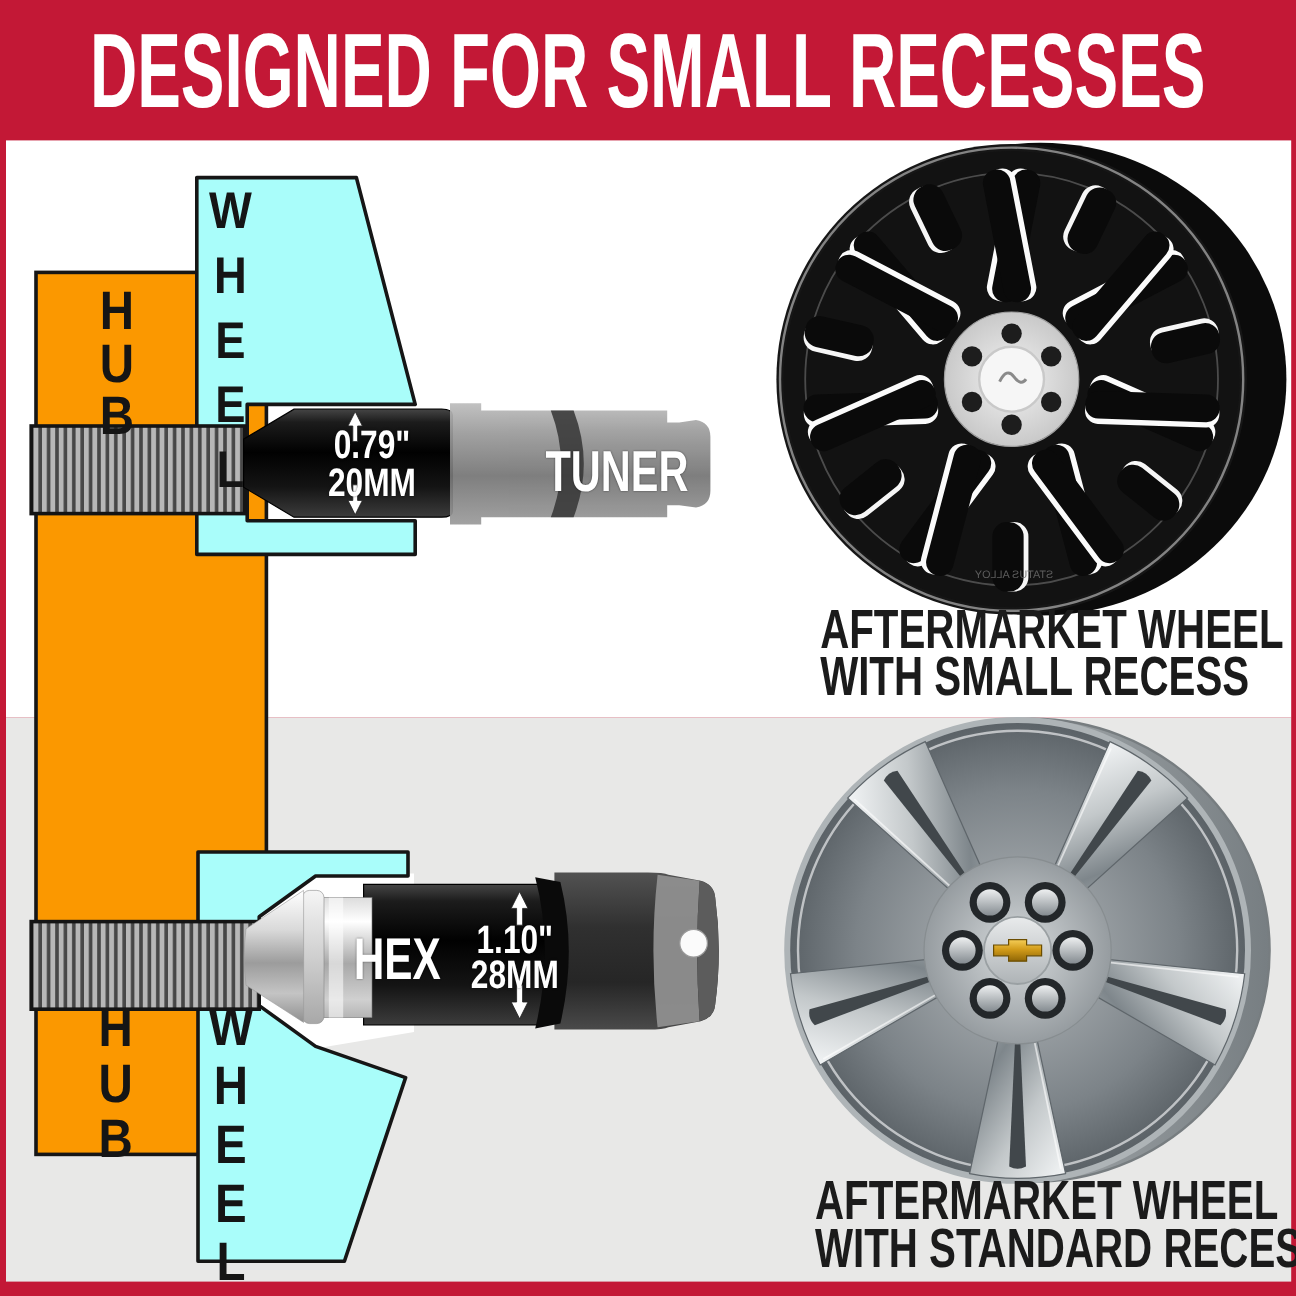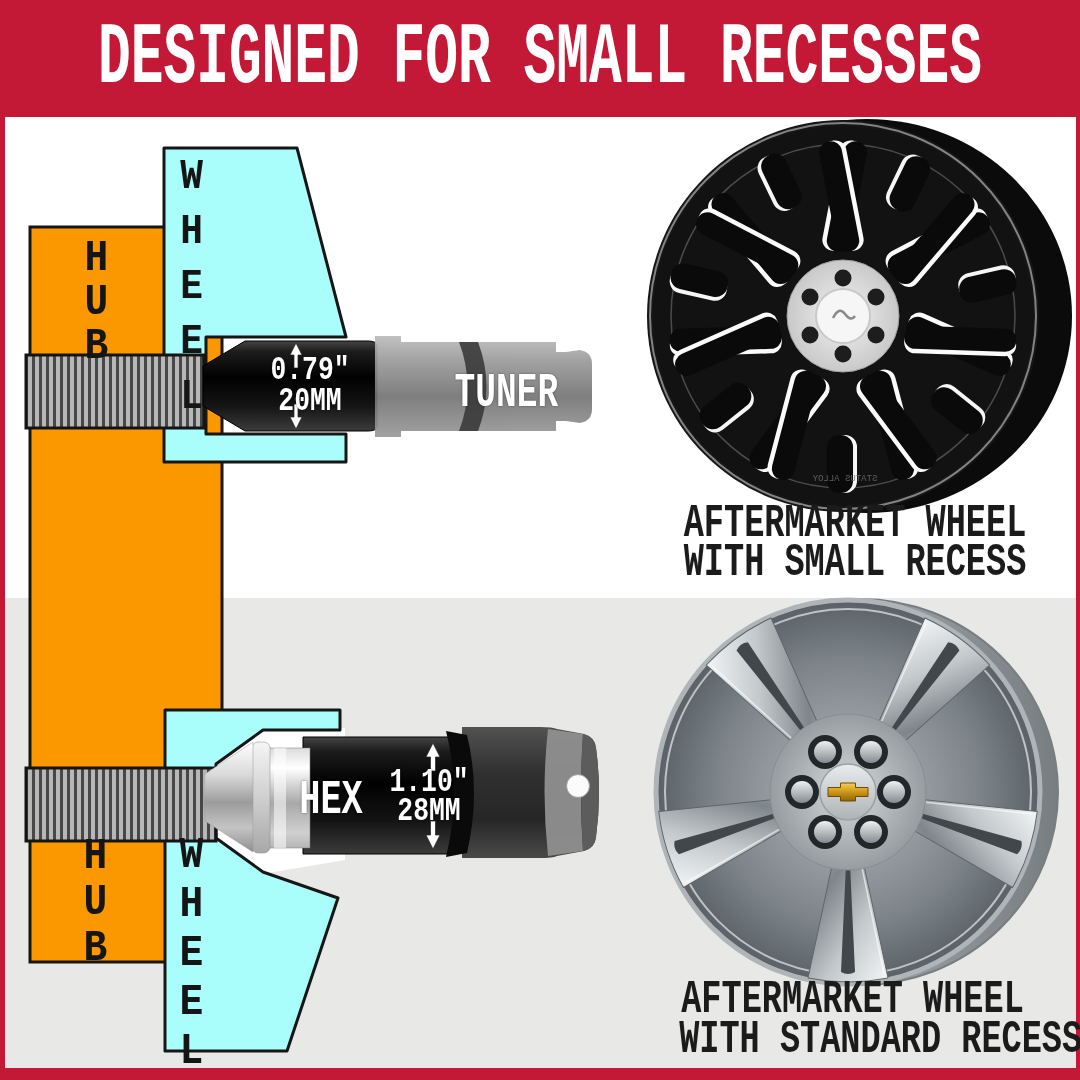"DESIGNED FOR SMALL RECESSES" .canvas { font-family: Liberation Mono, monospace -> Liberation Sans, sans-serif }
